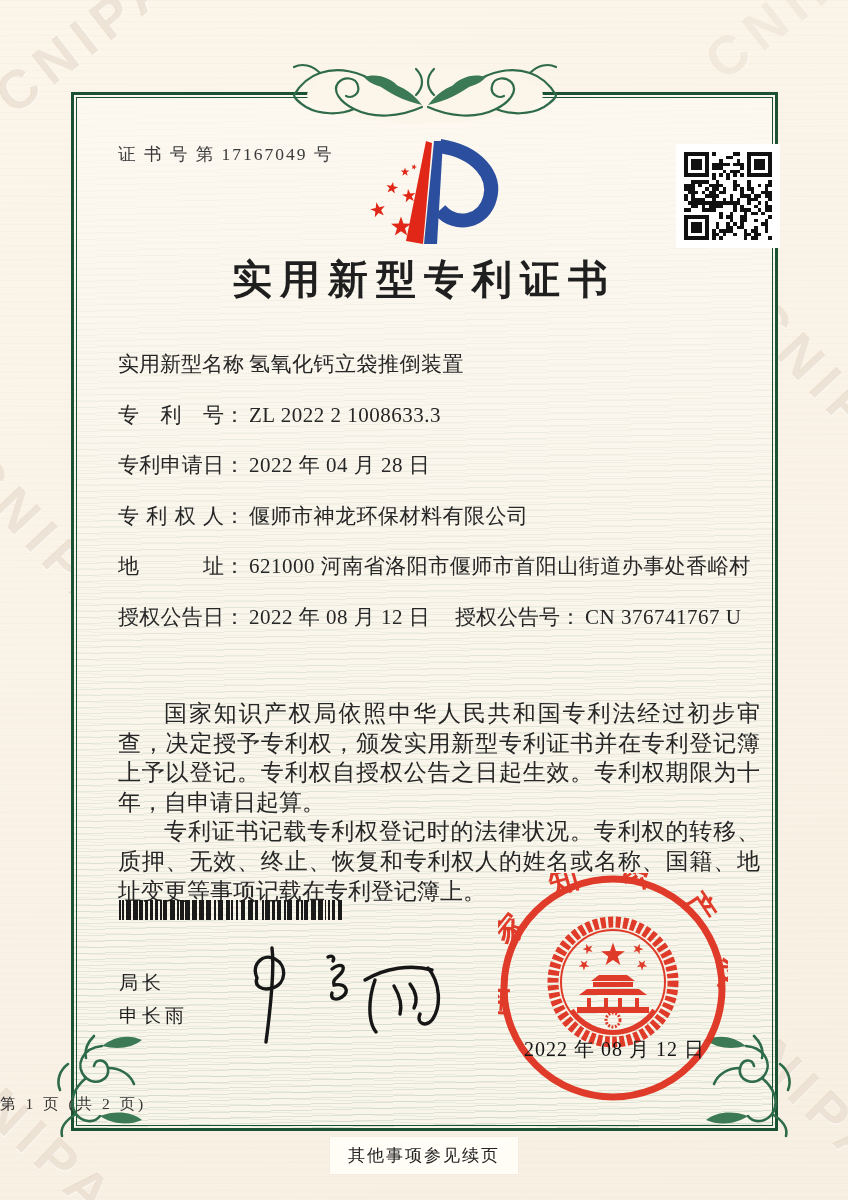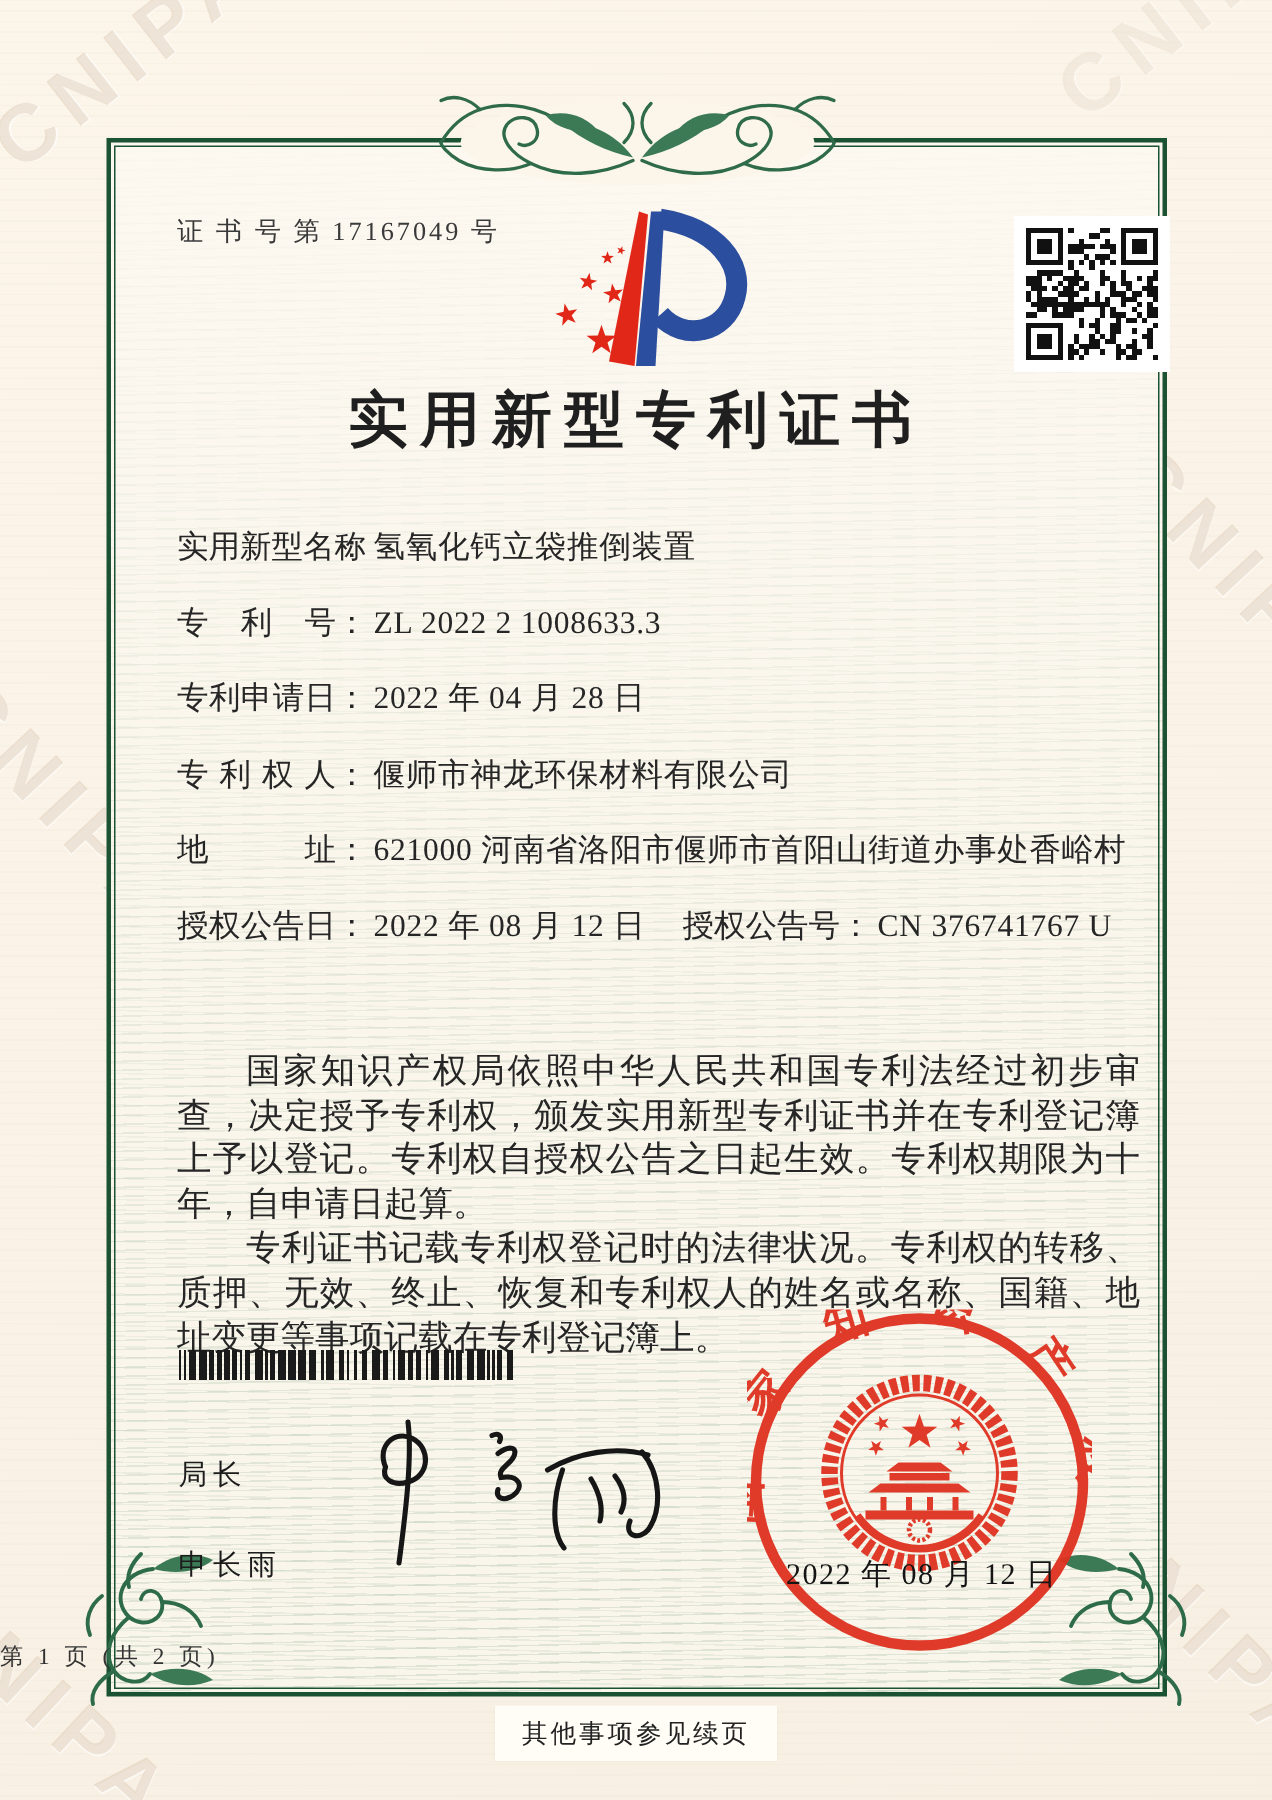"申长雨" .sig-name { margin-top: 27px -> none }
